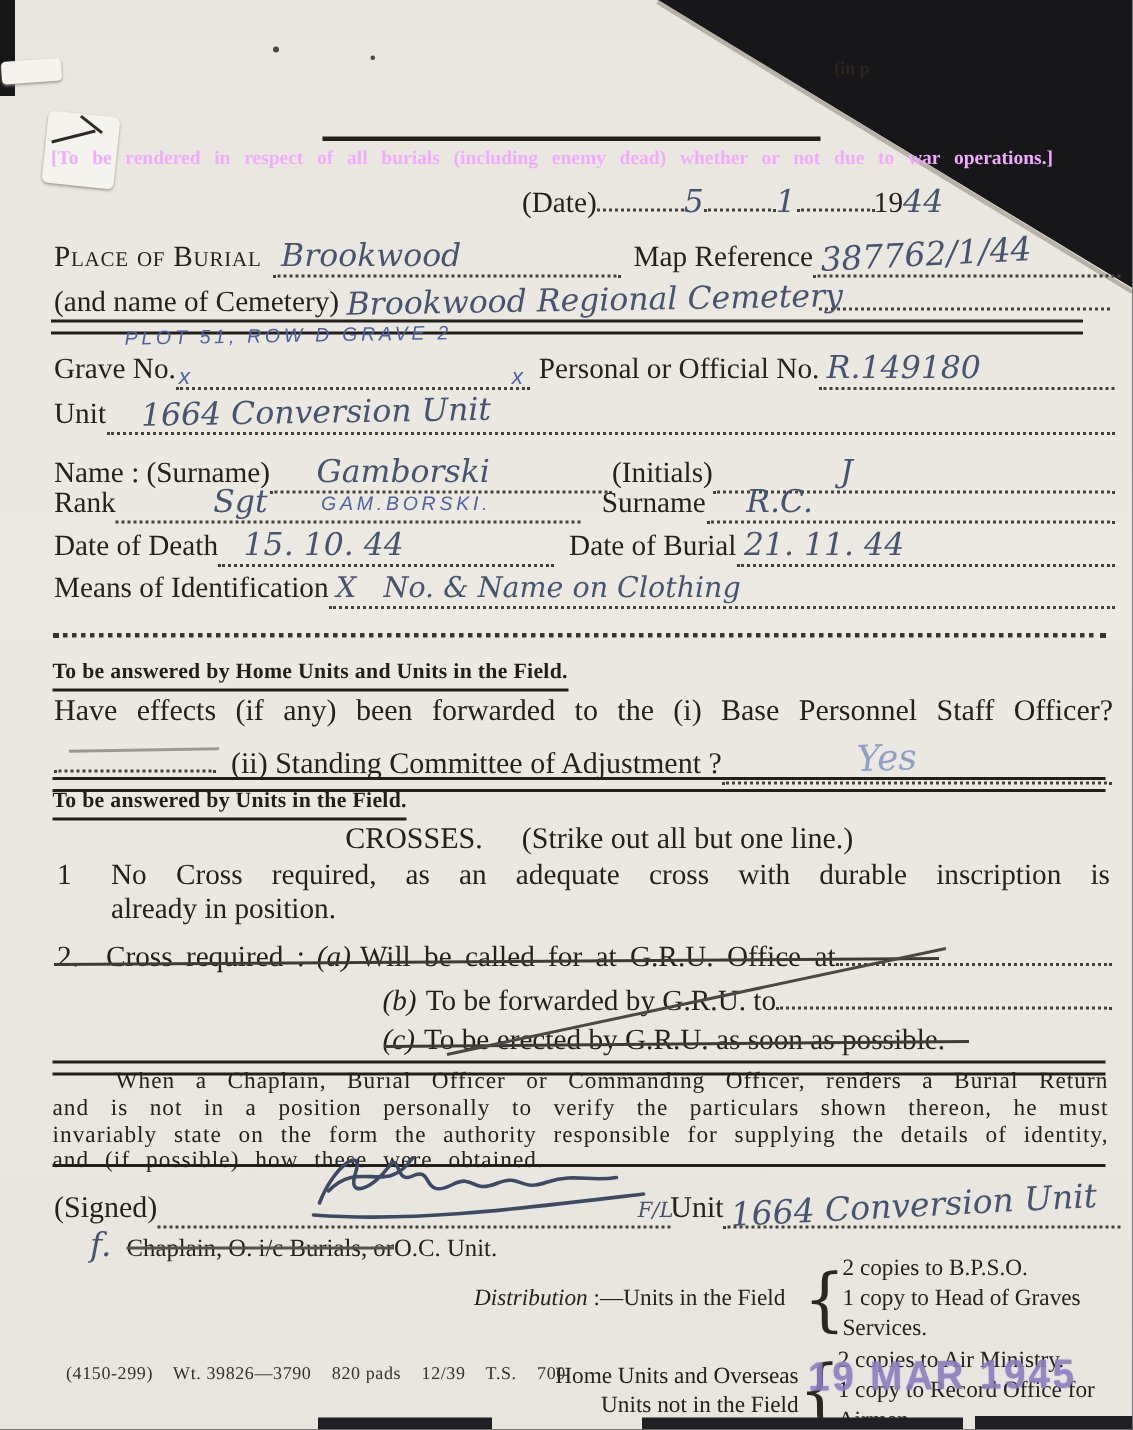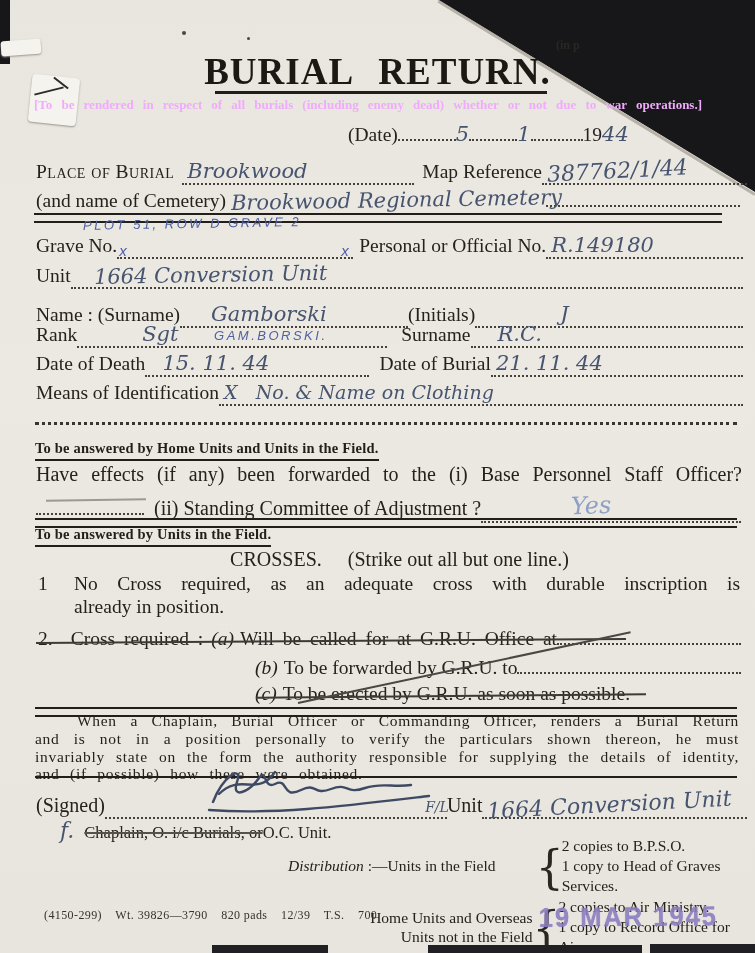"BURIAL RETURN." div.title { html: <div>BURIAL RETURN.</div> -> none }
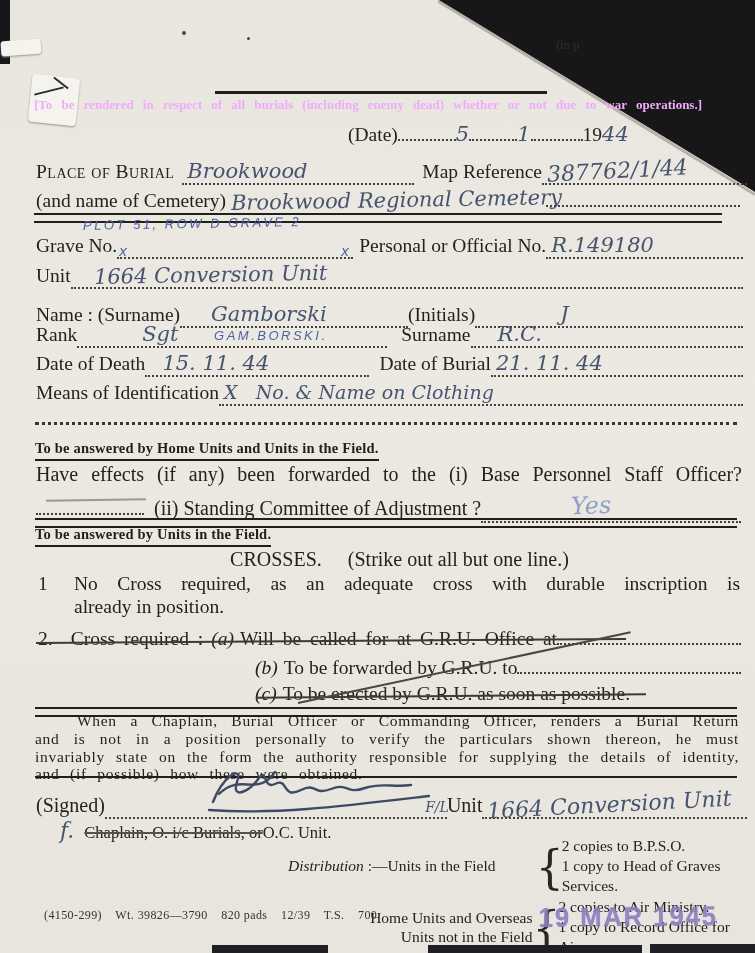"15. 11. 44" span.hw { text: 11 -> 10 }
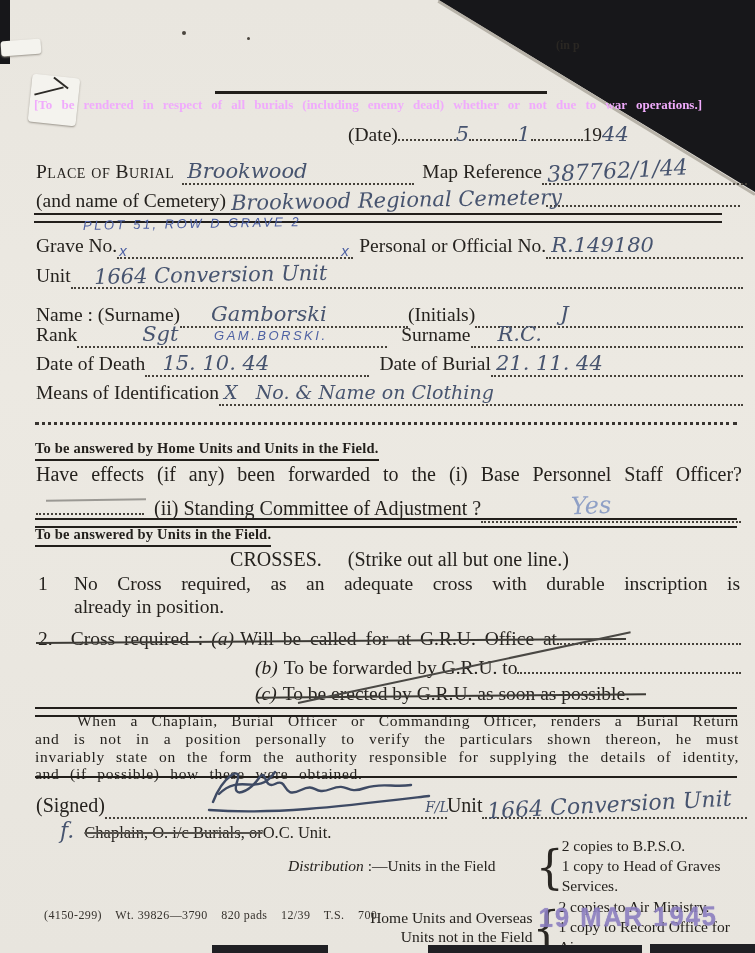"Distribution" span { margin-left: none -> 28px }
